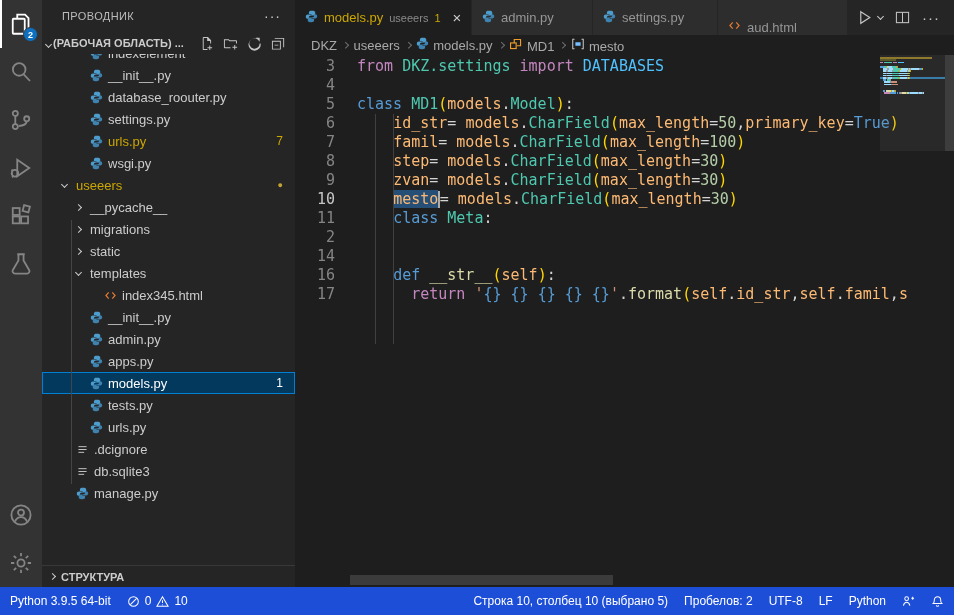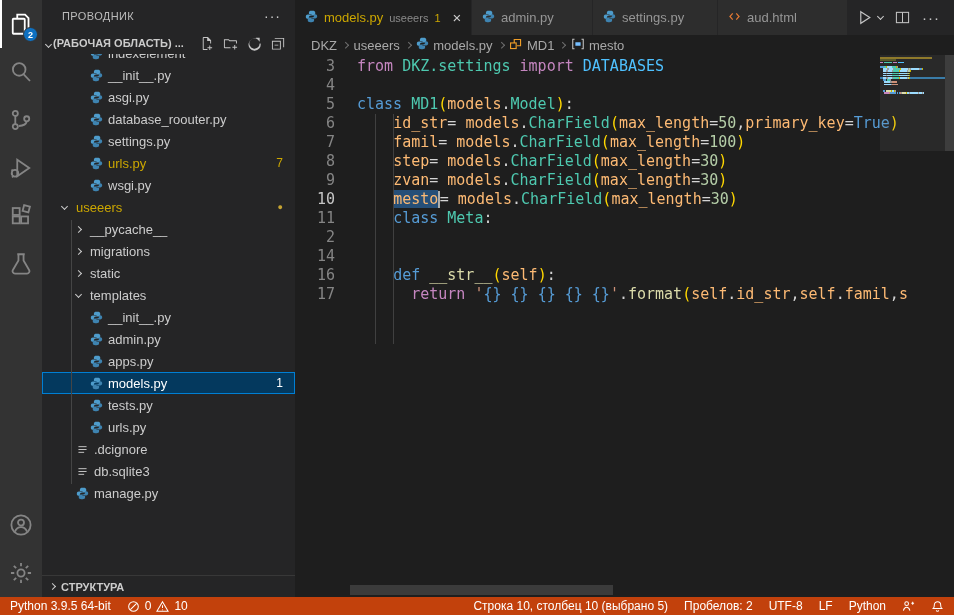"aud.html" span.tab { align-items: none -> flex-end }
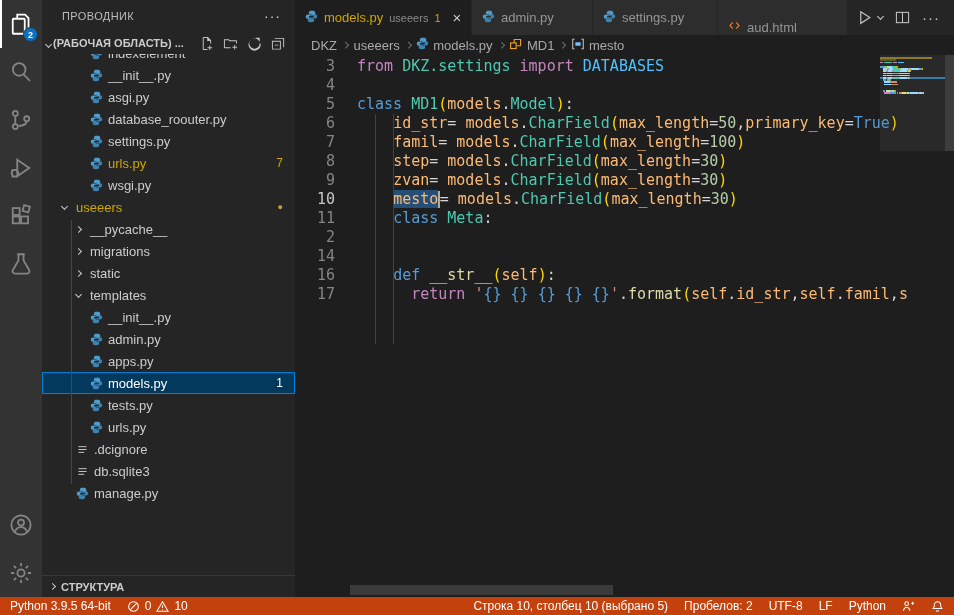"DKZ" .bc-item { align-items: center -> flex-end }
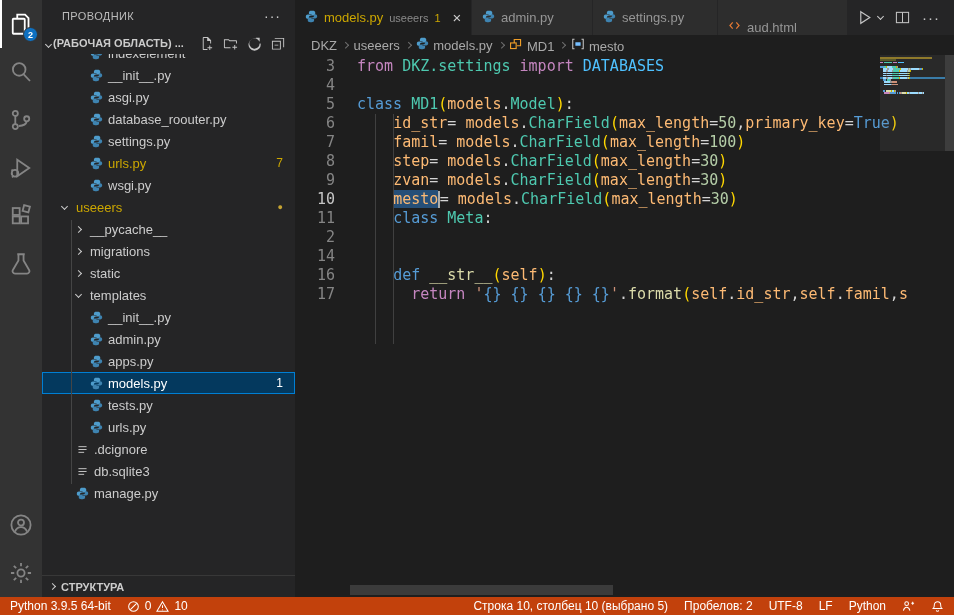"asgi.py" div.row { html: <div> <span></span> <span> <svg> <path></path> <path></path> </svg> </span> <span>asgi.py</span> </div> -> none }
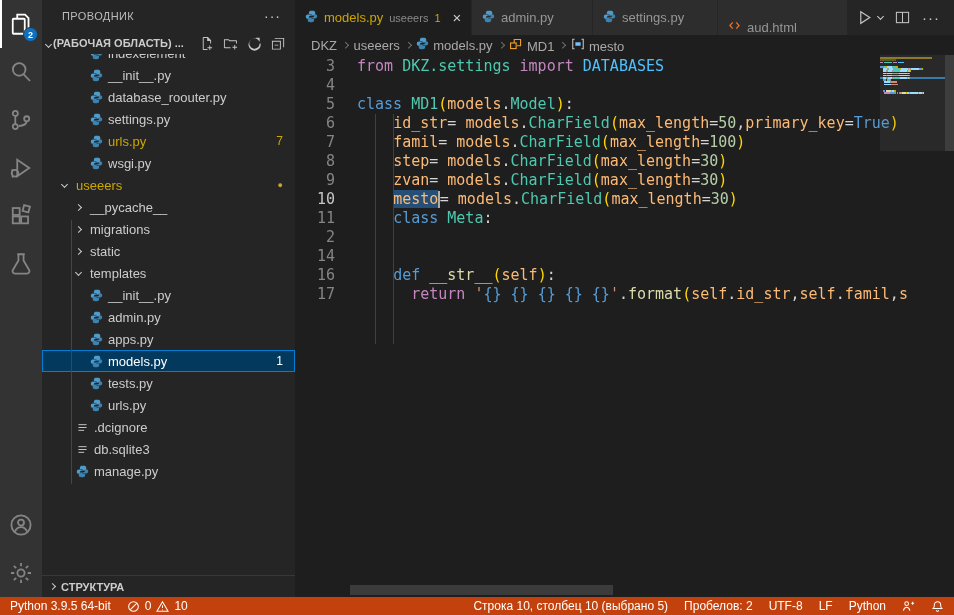"index345.html" div.row { html: none -> <div> <span></span> <span> <svg> <path></path> </svg> </span> <span>index345.html</span> </div> }
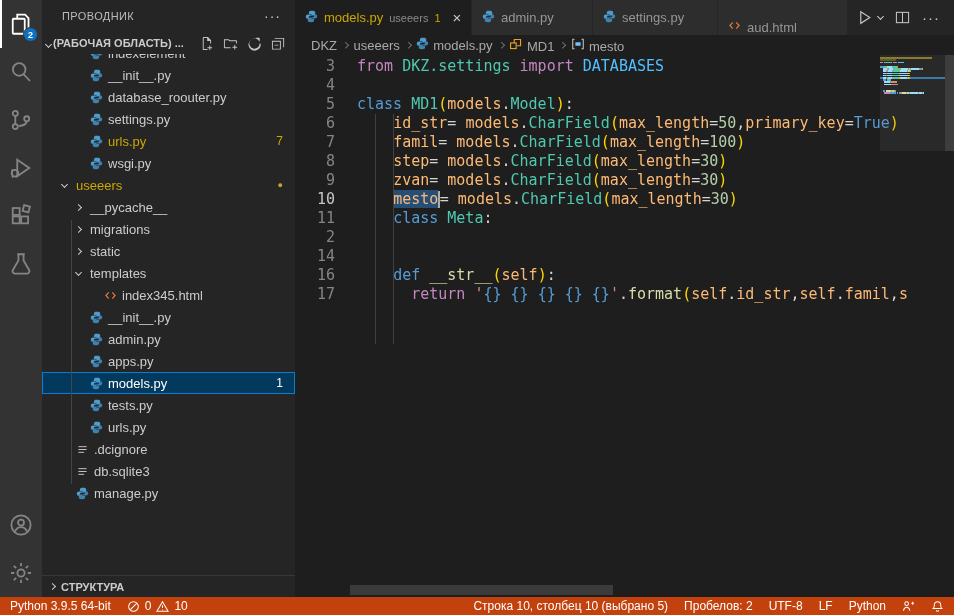"Python 3.9.5 64-bit" .statusbar { background: #c2410c -> #1d4ed8; height: 18px -> 28px }
